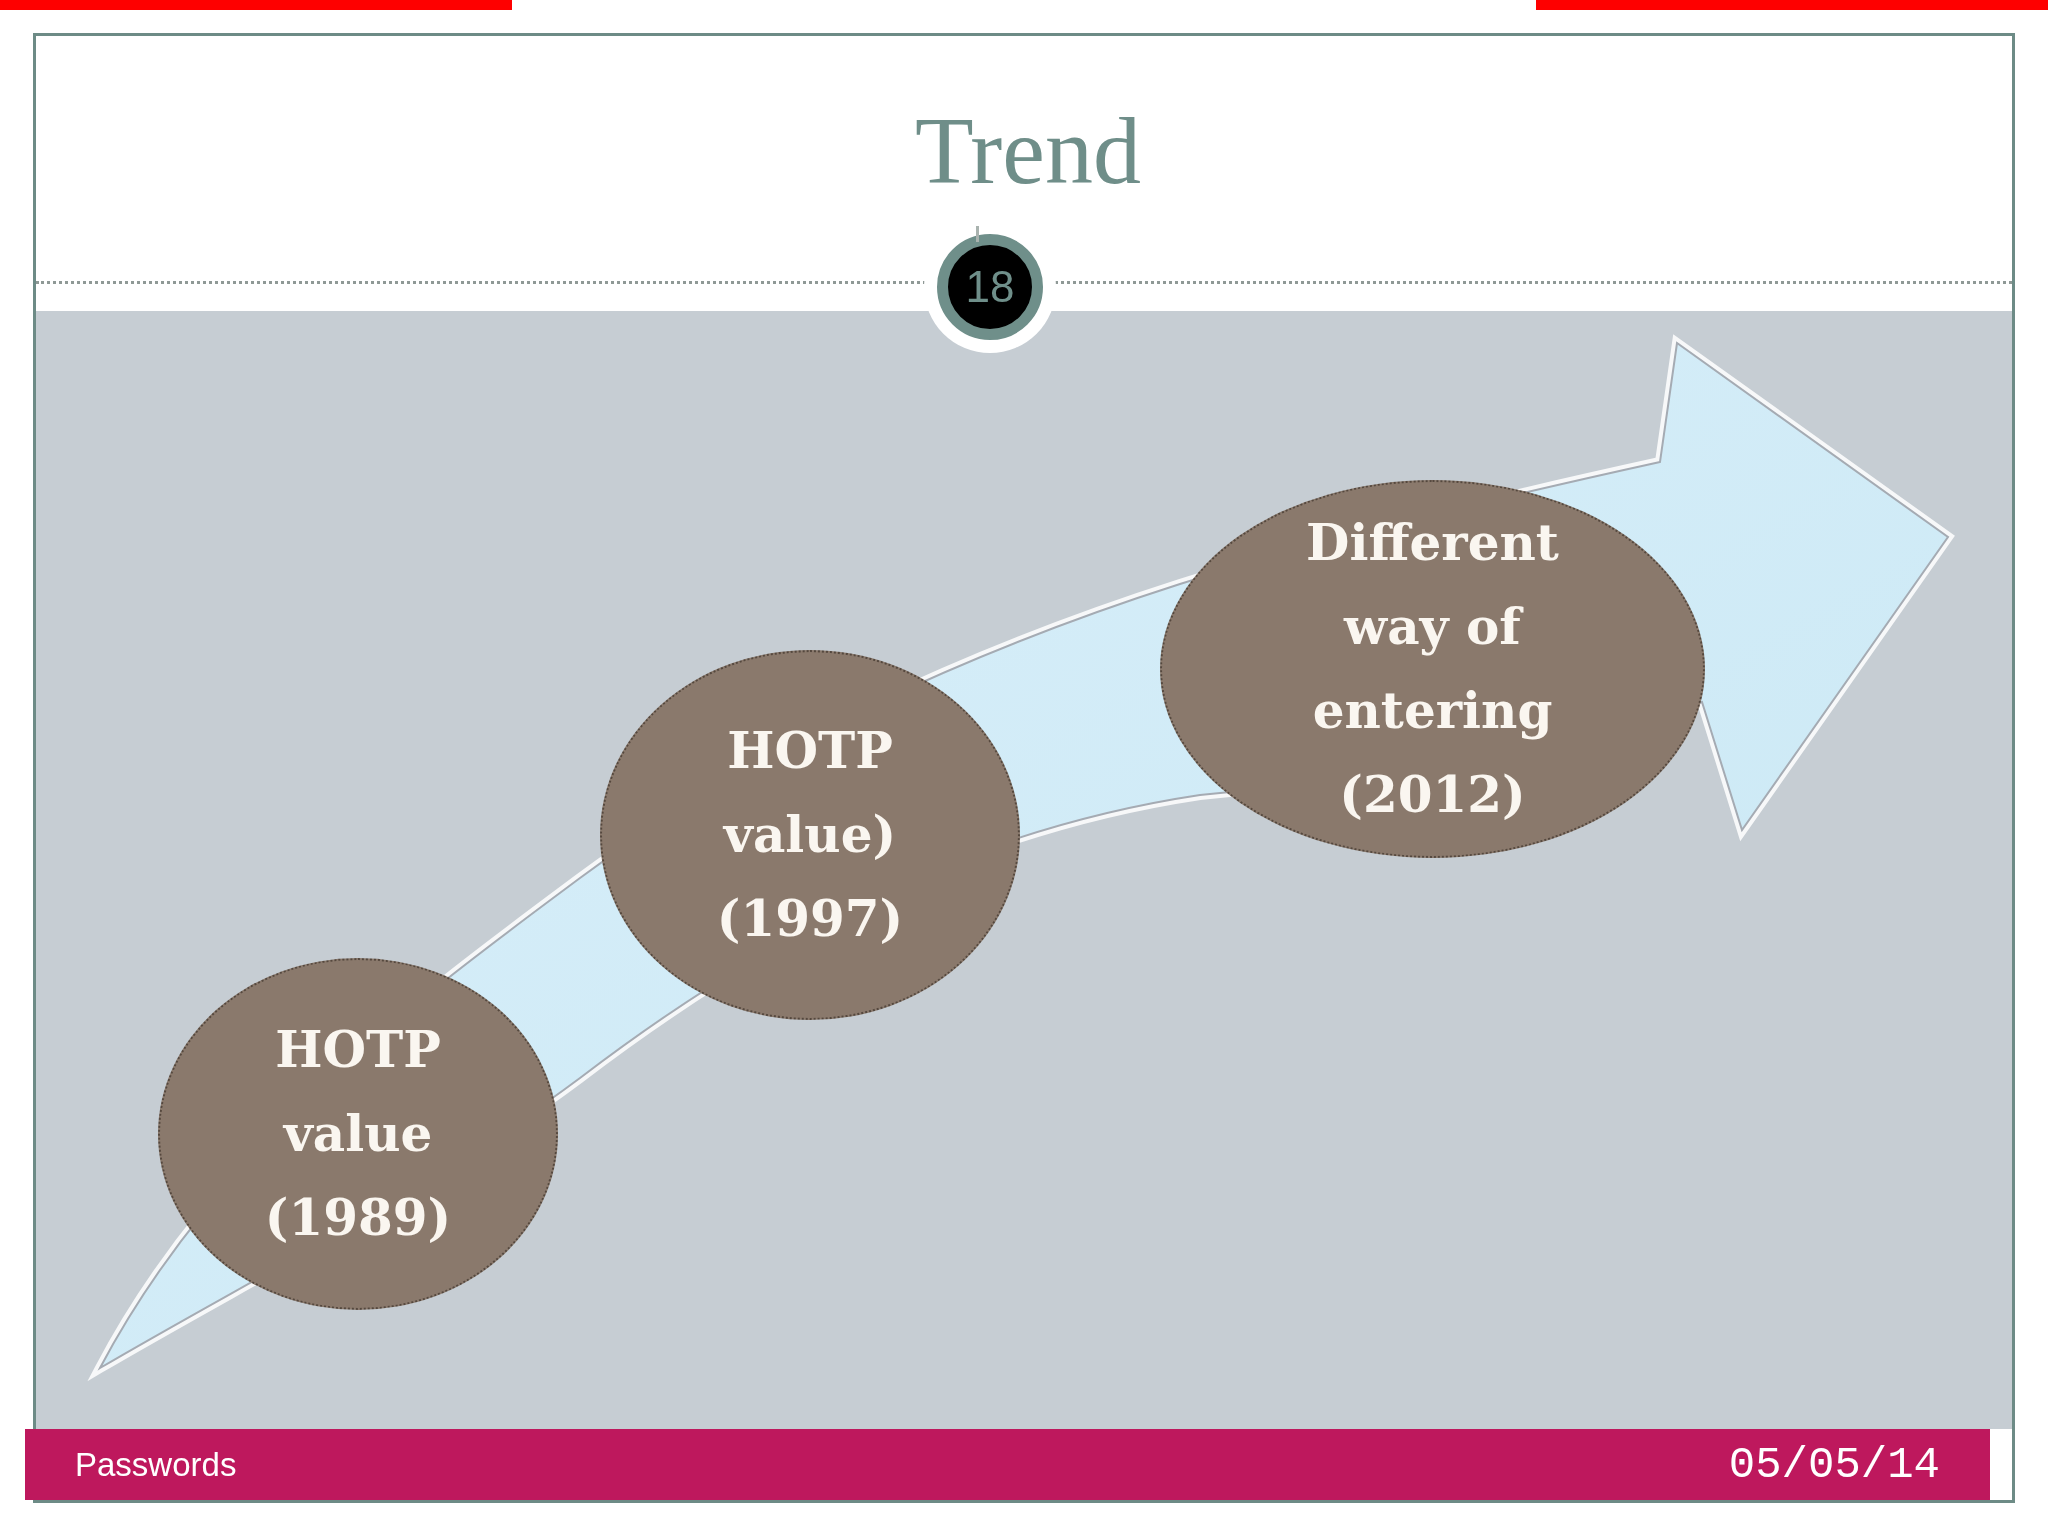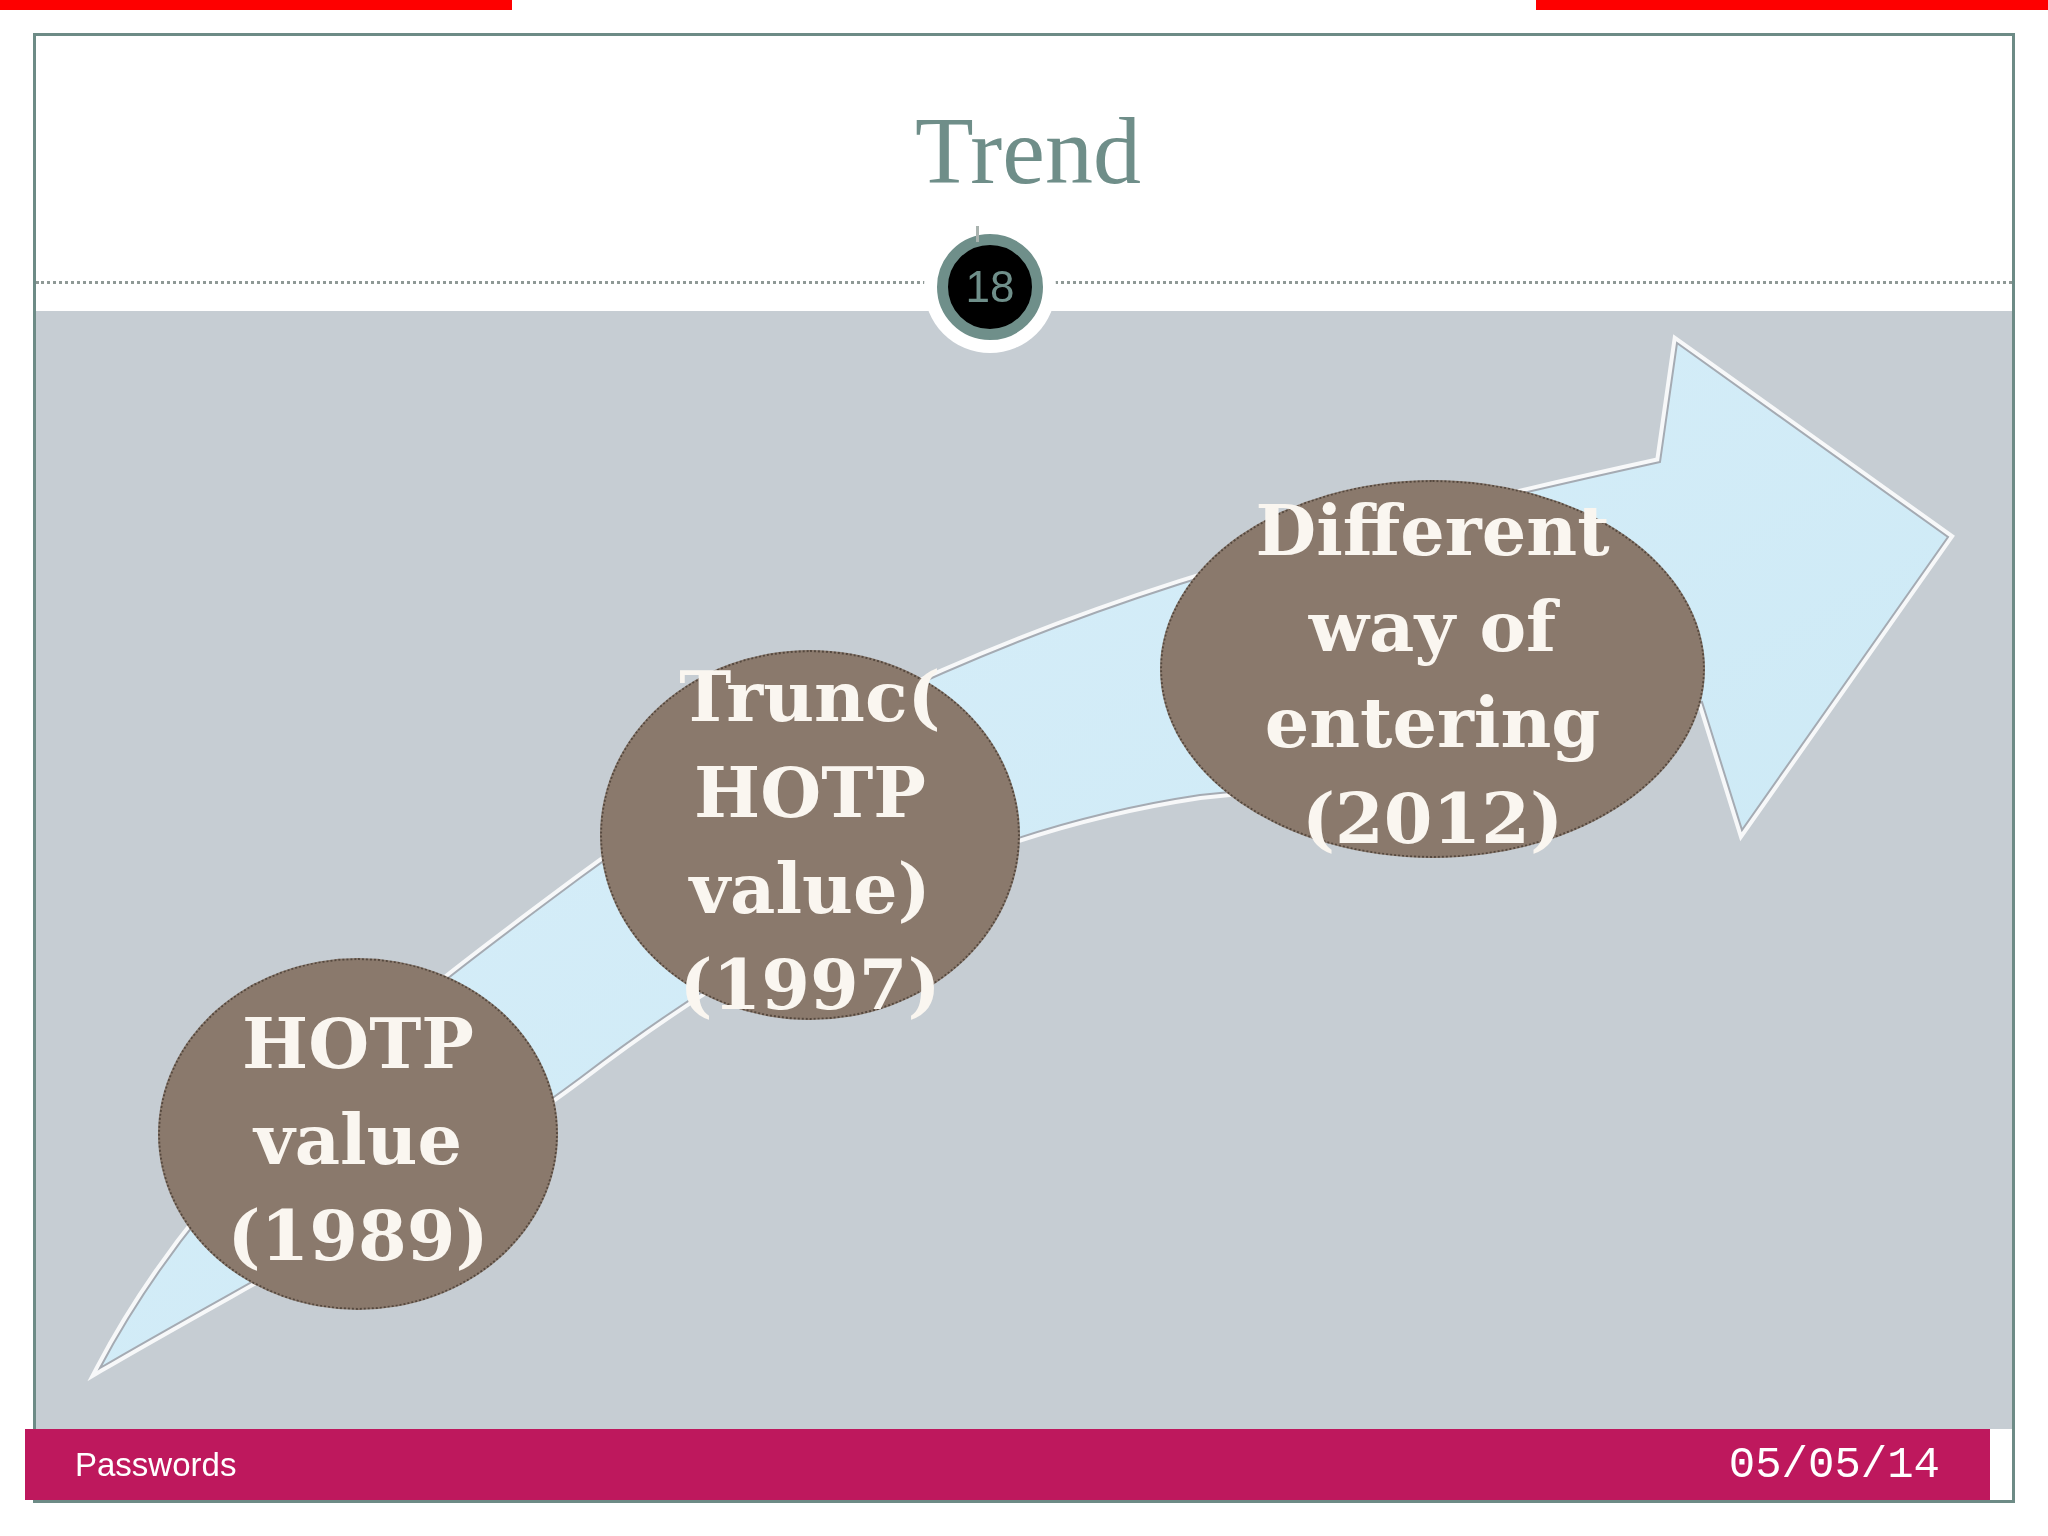"Different" .bubble .bl { font-size: 70px -> 50px; margin-top: 12px -> none }
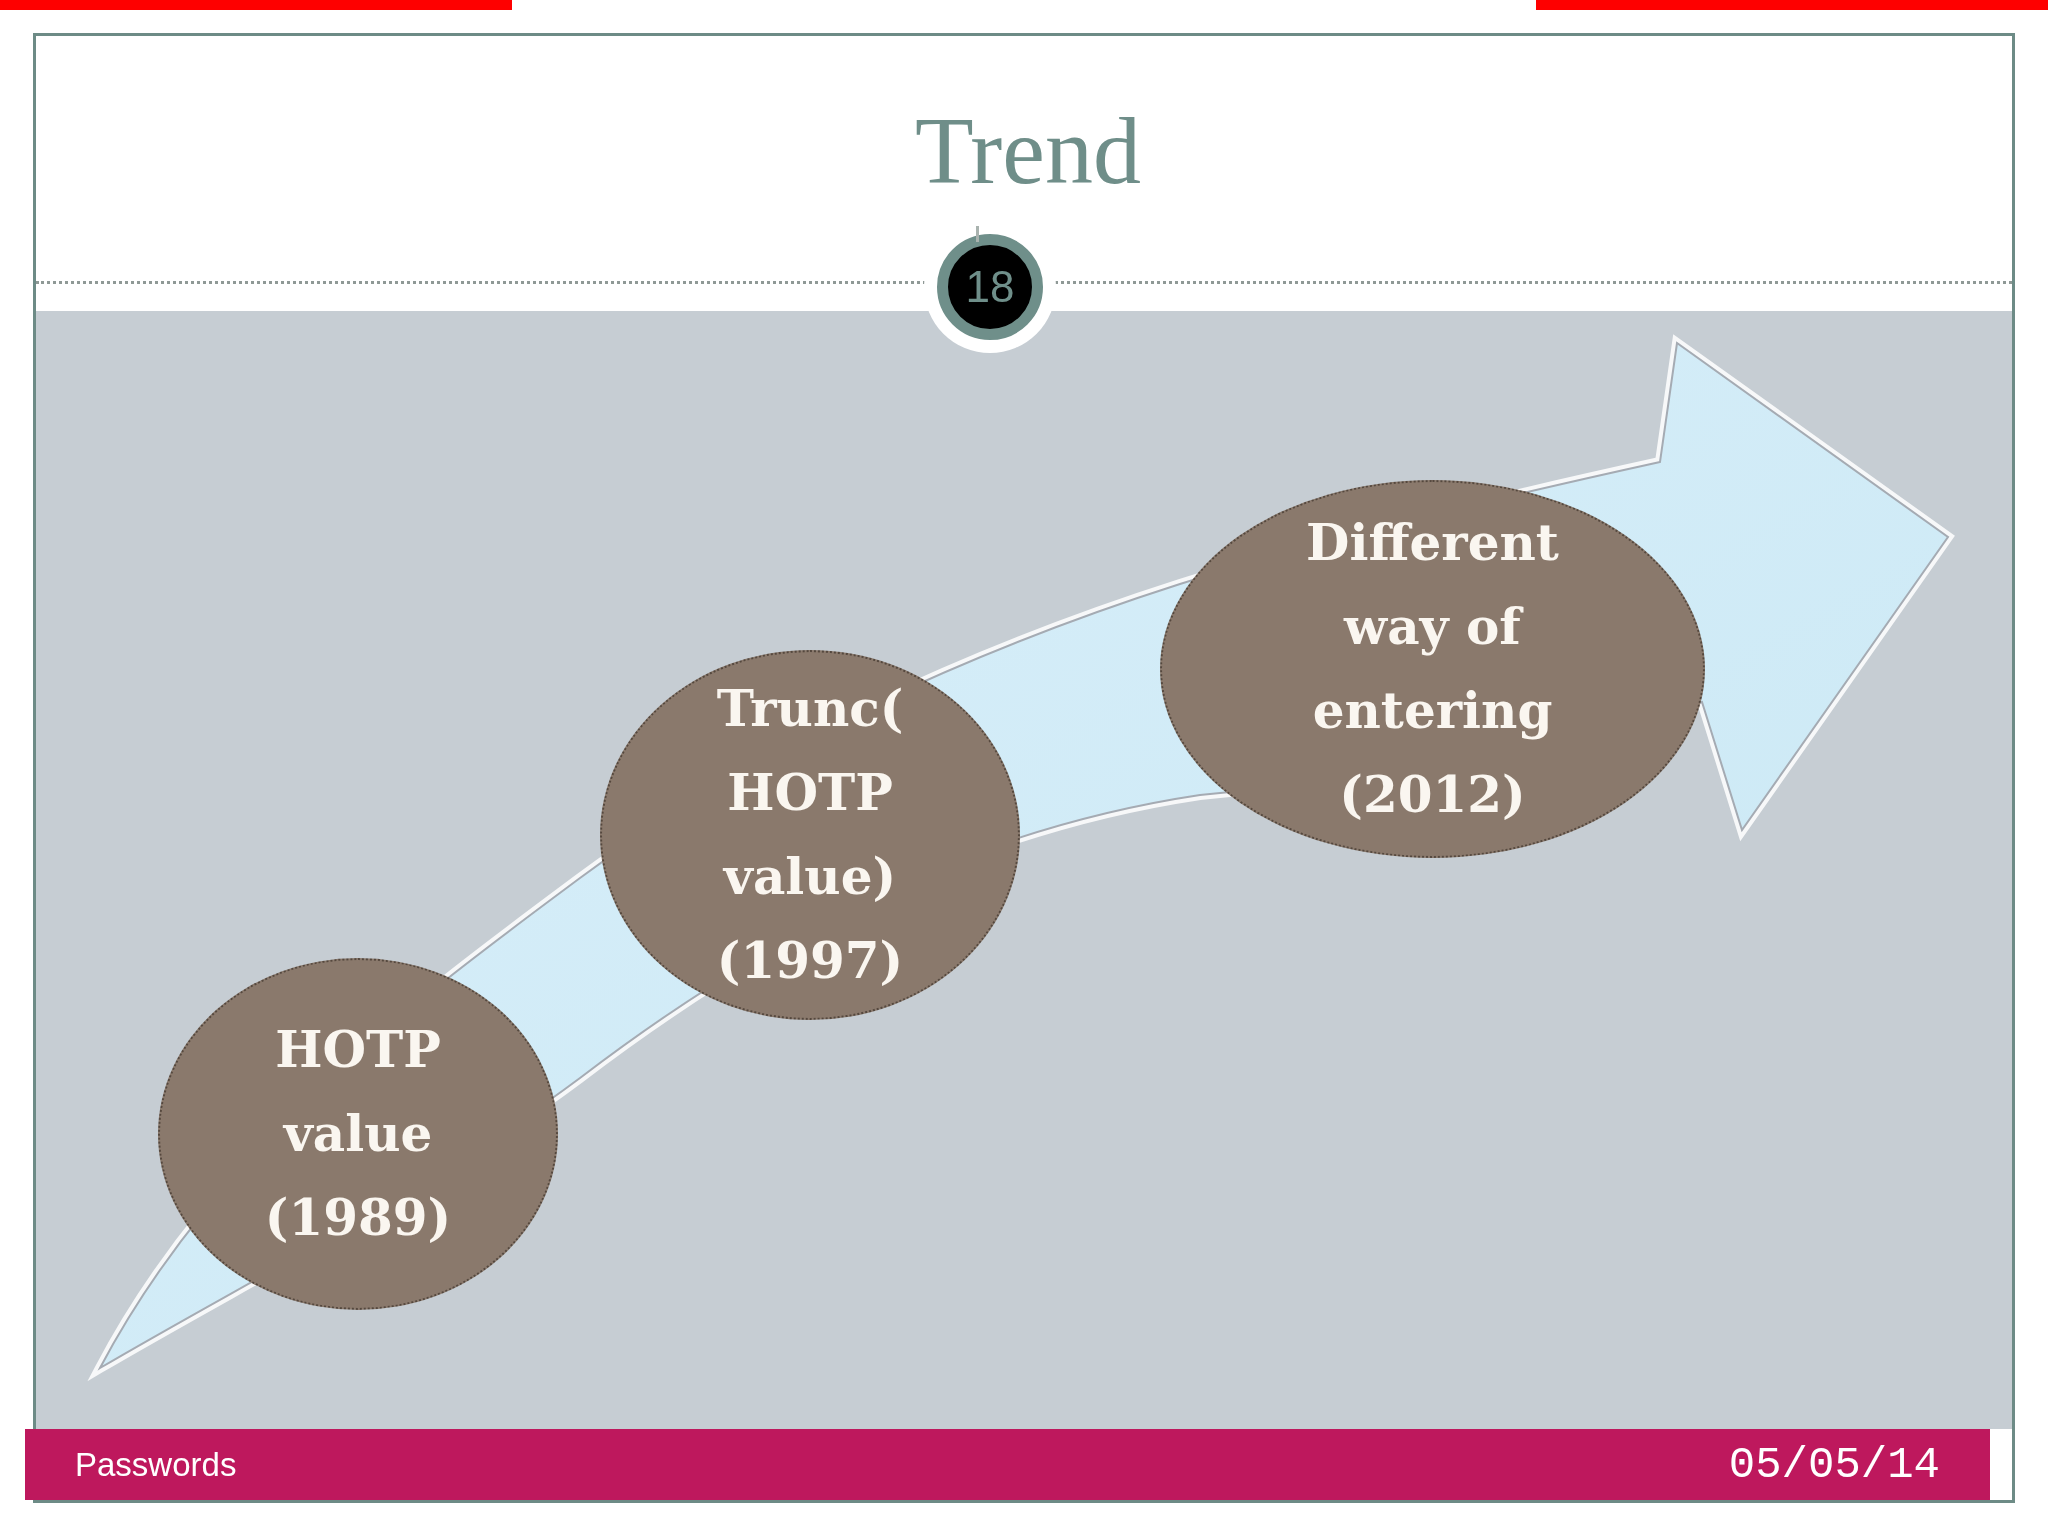"Trunc(" span.bl { html: <span>Trunc(</span> -> none }
